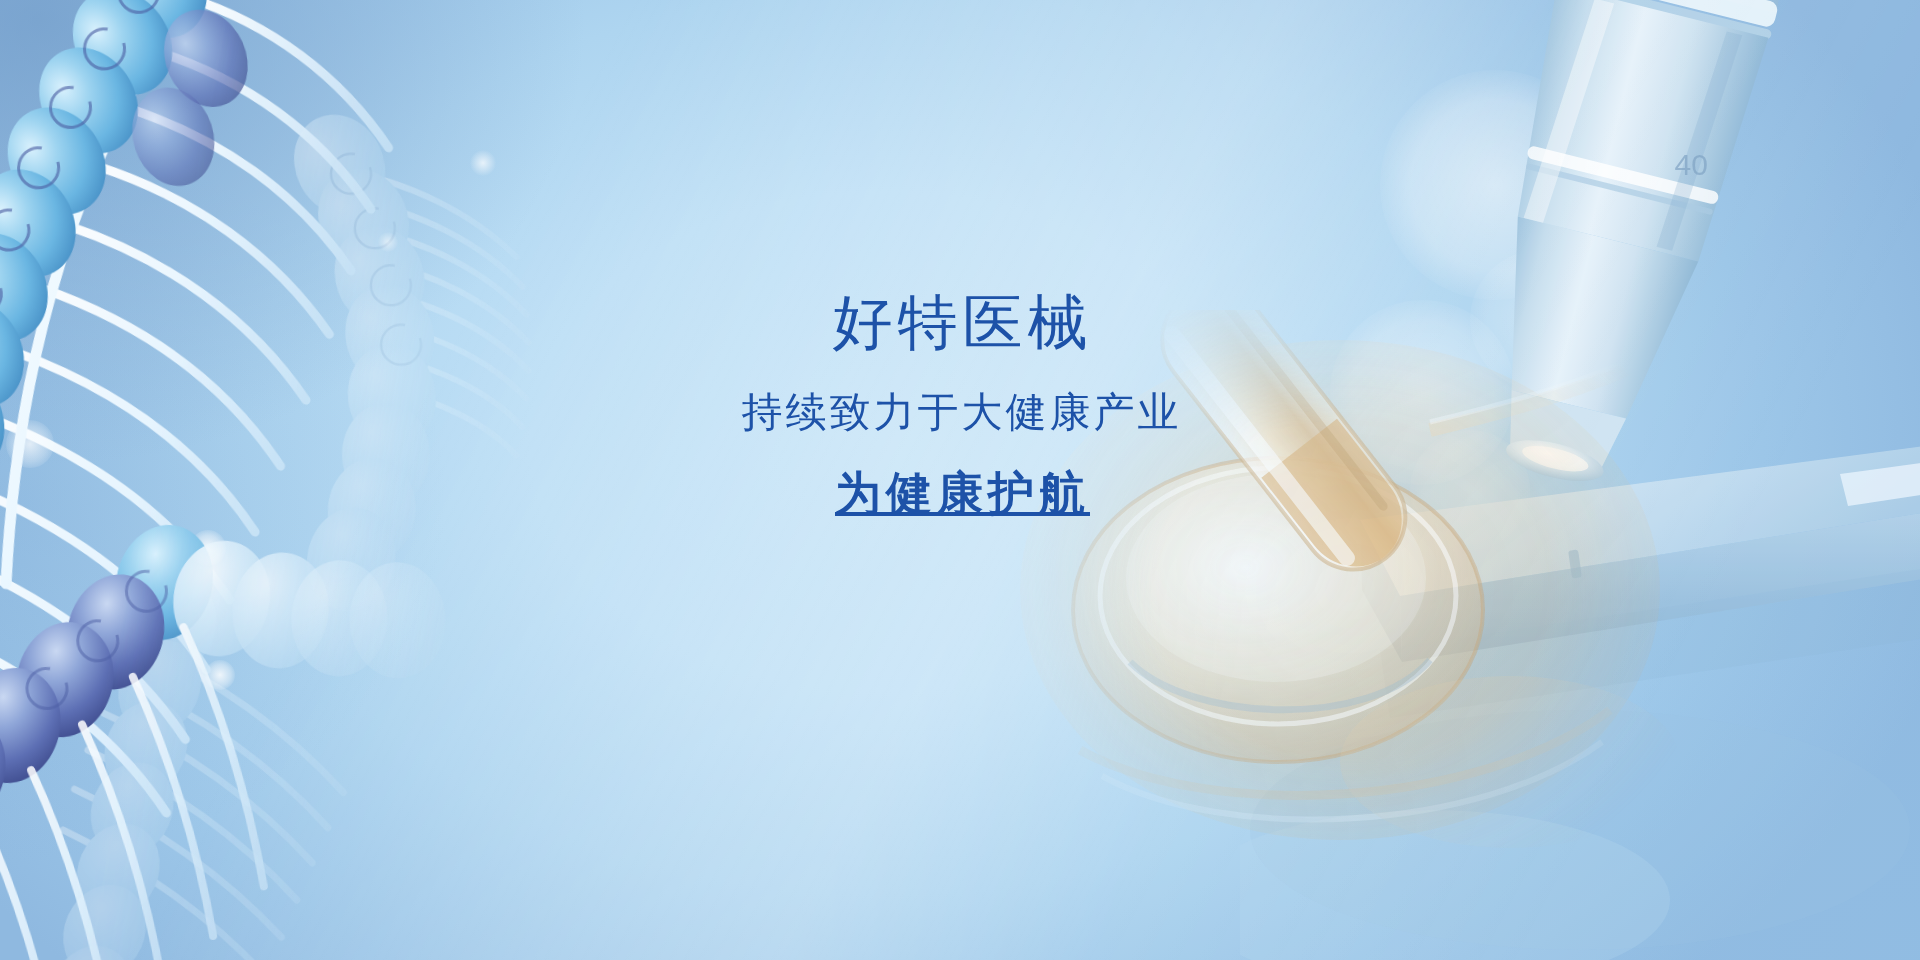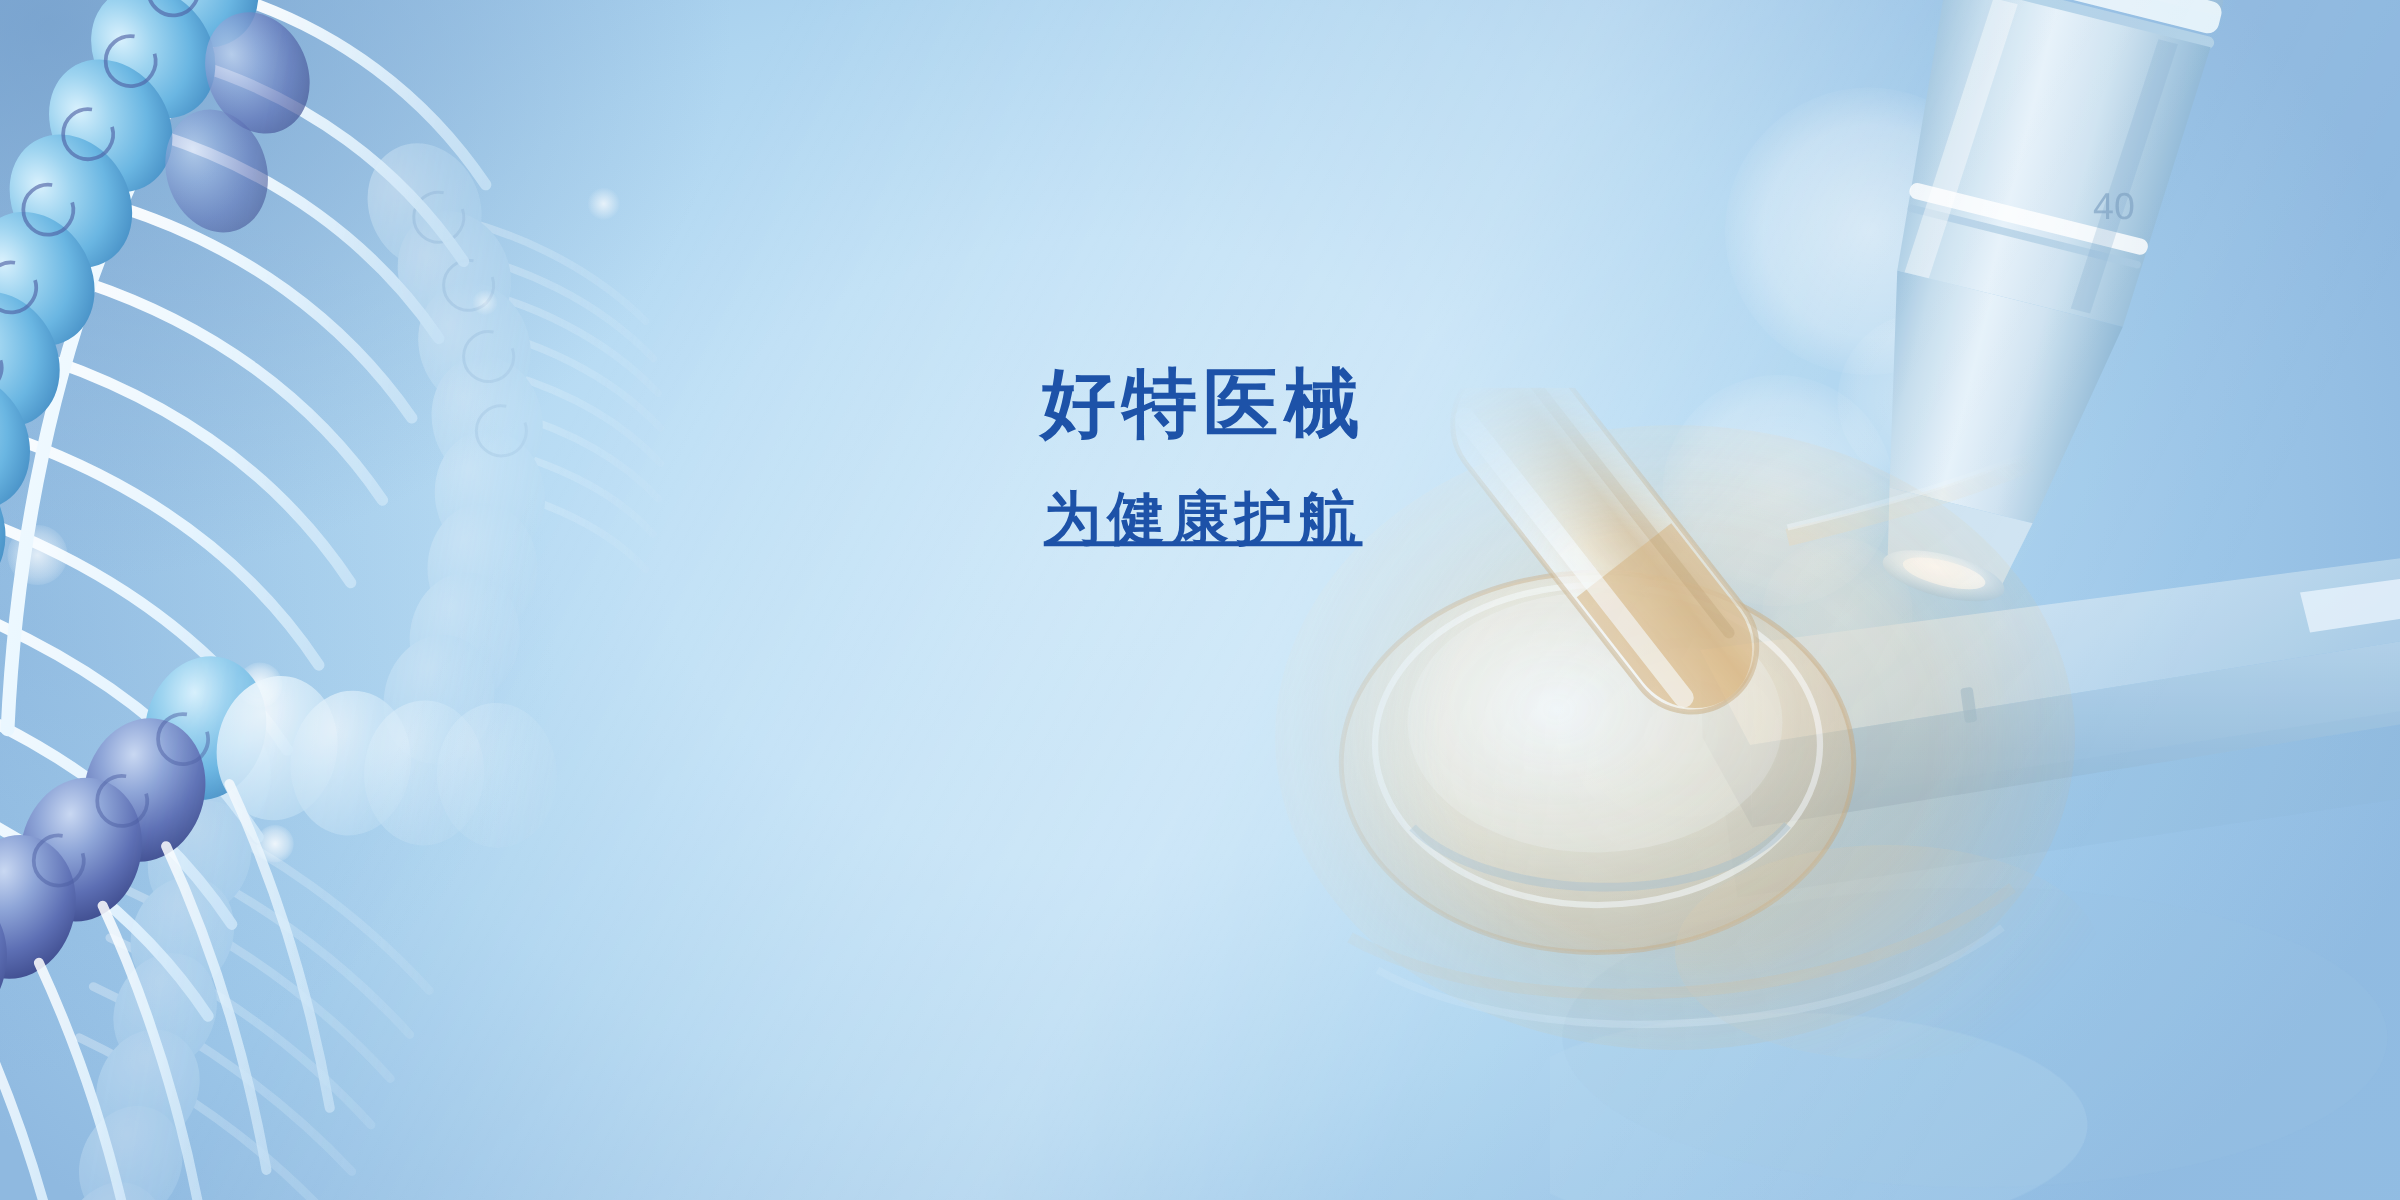"好特医械" #hero-title { font-weight: 700 -> 400 }
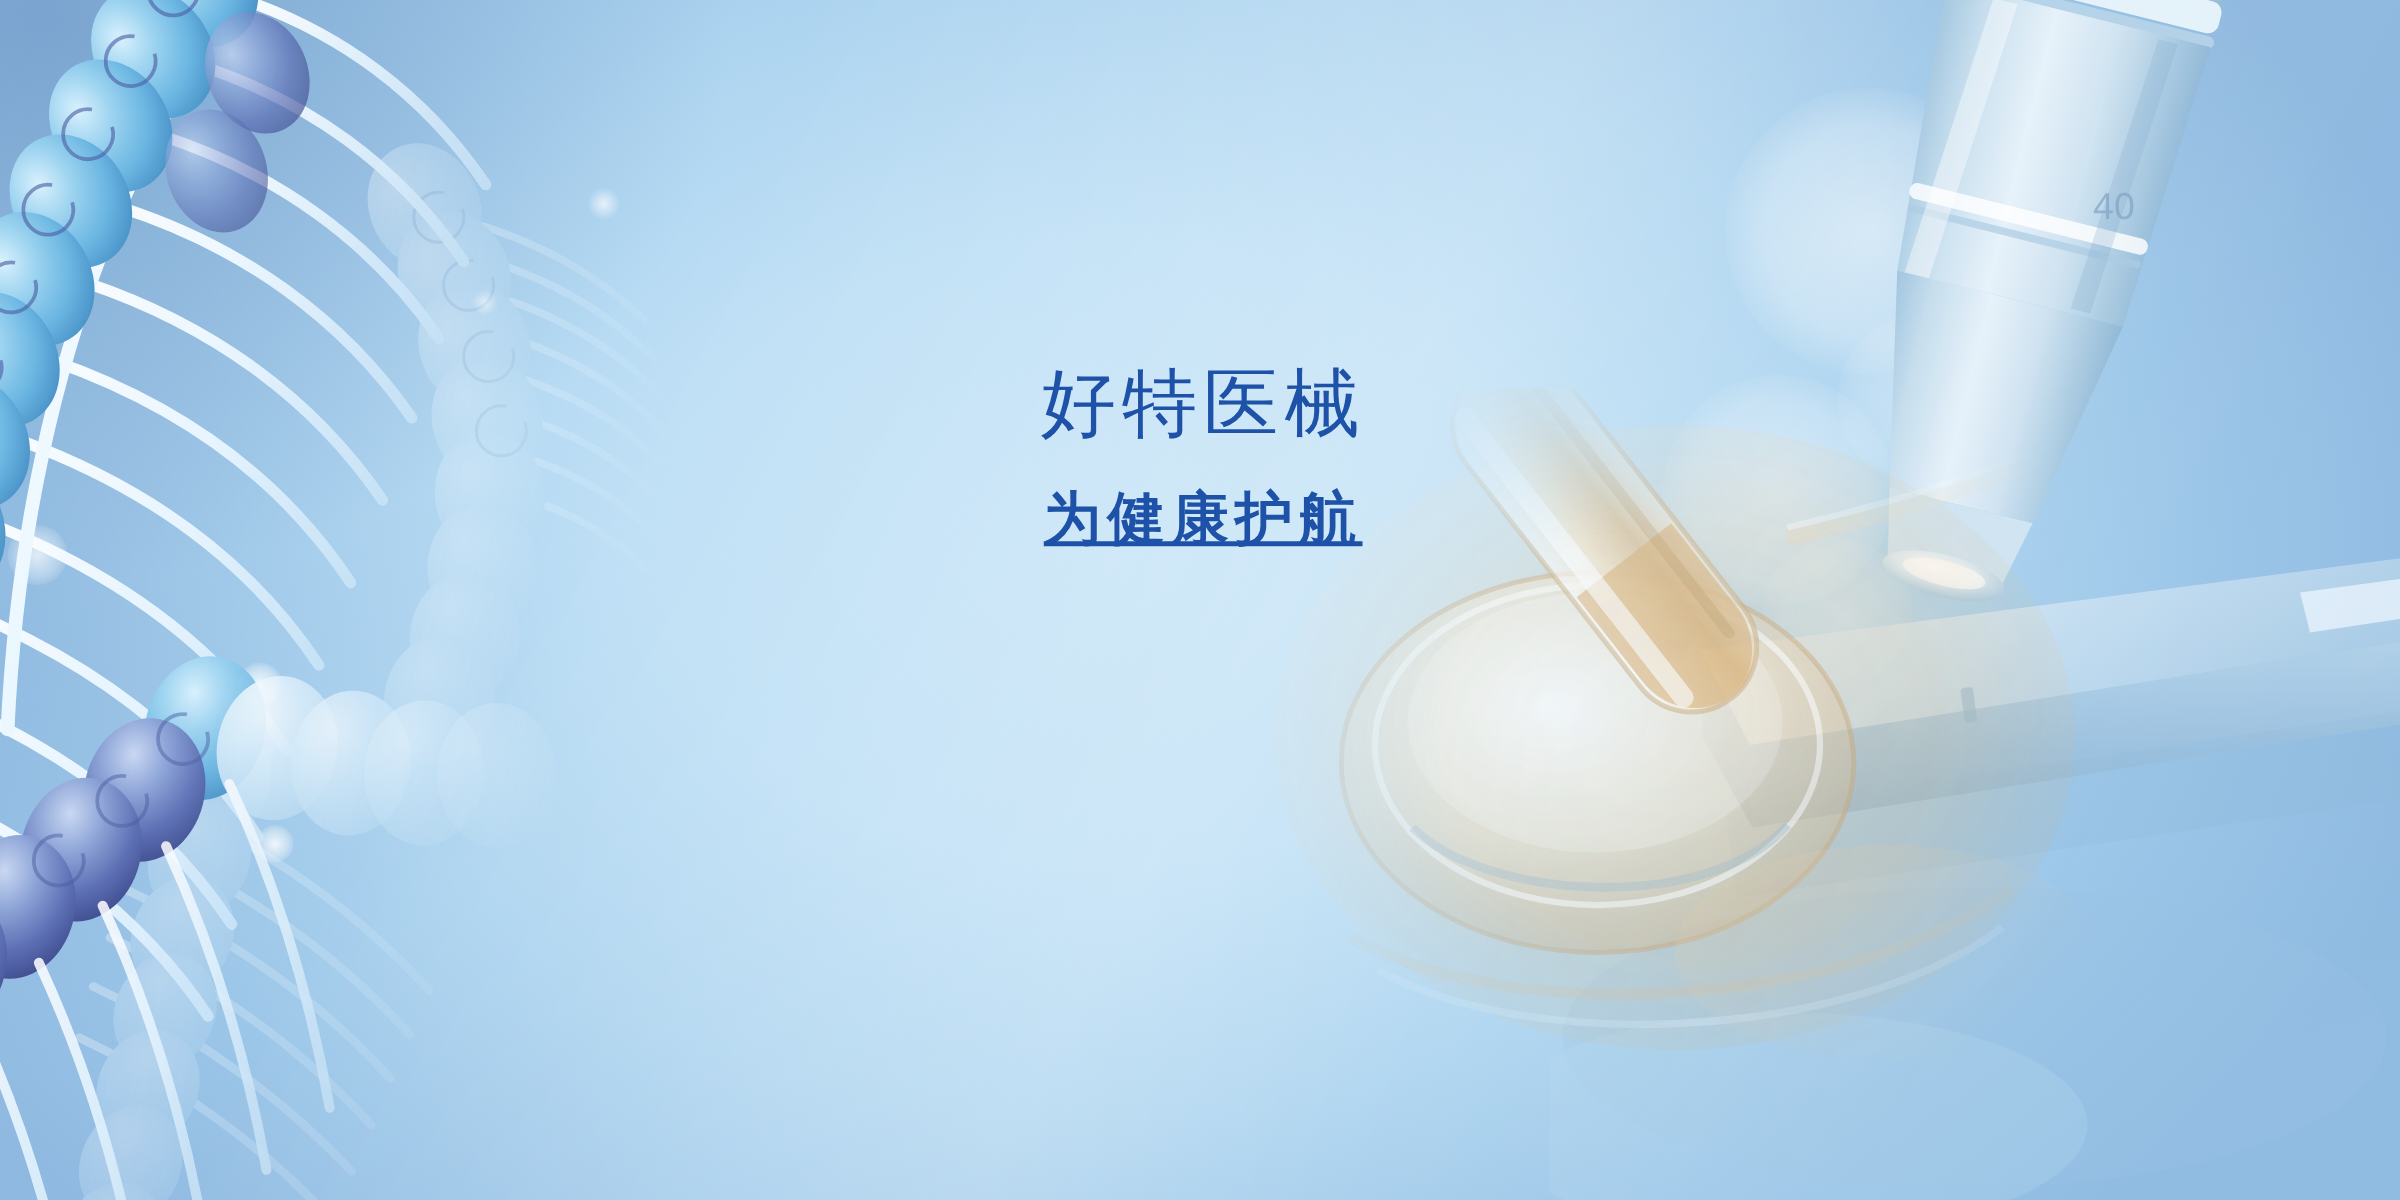"持续致力于大健康产业" div { html: none -> <div>持续致力于大健康产业</div> }
